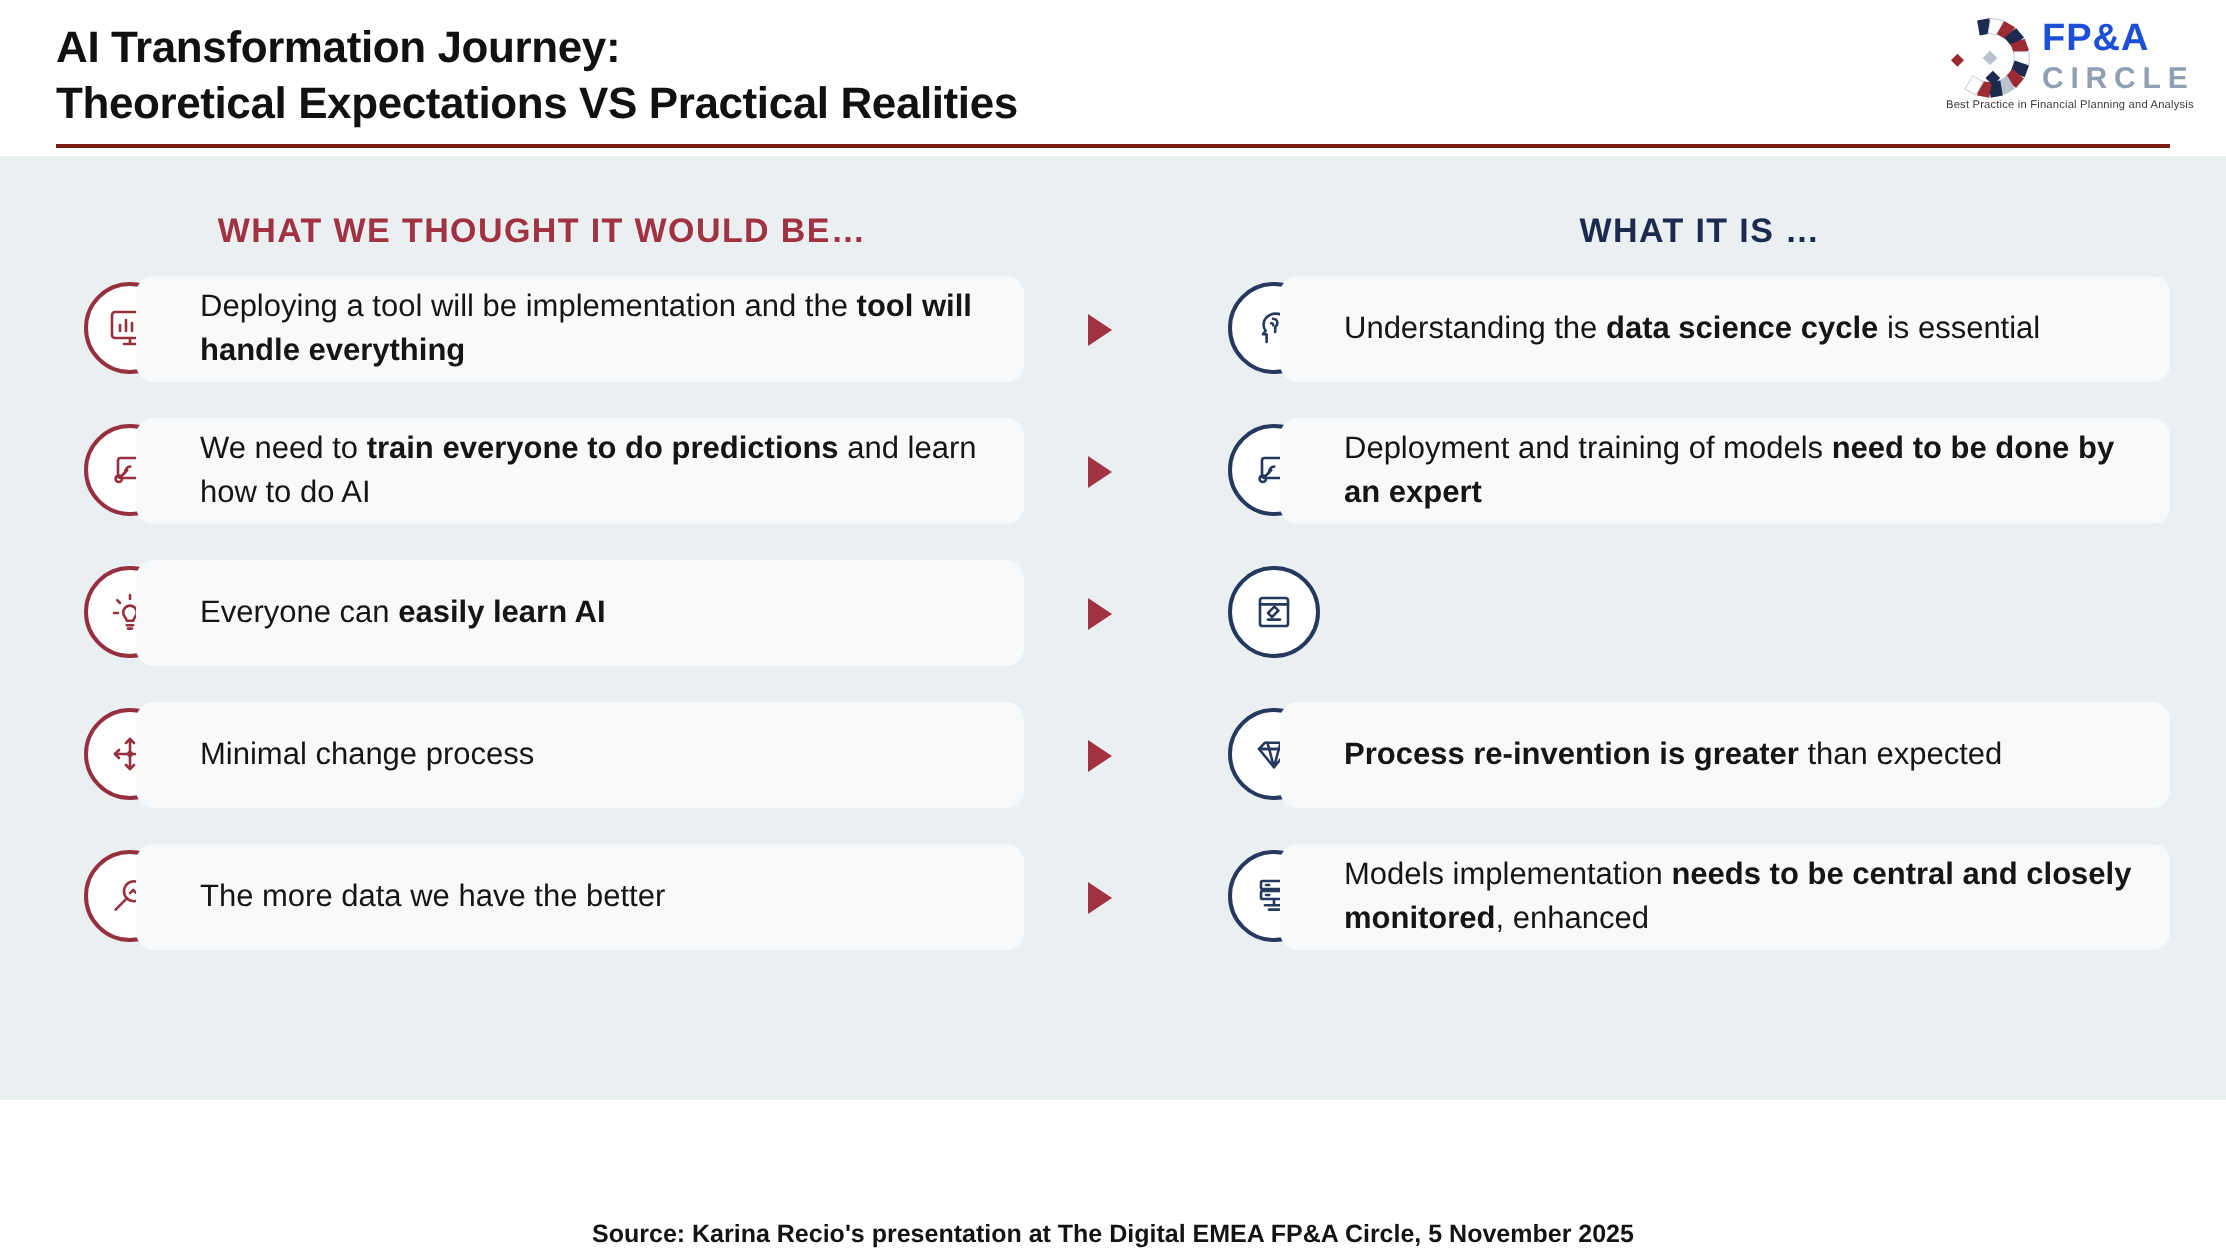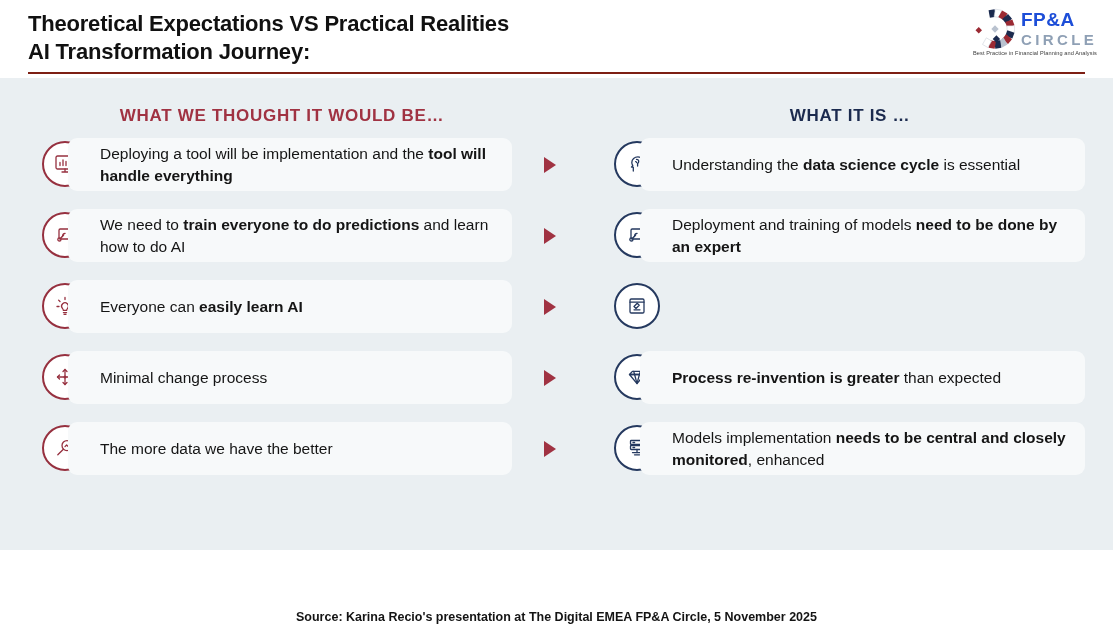"Theoretical Expectations VS Practical" div.title-line { order: before "AI Transformation Journey:" -> after "AI Transformation Journey:" }
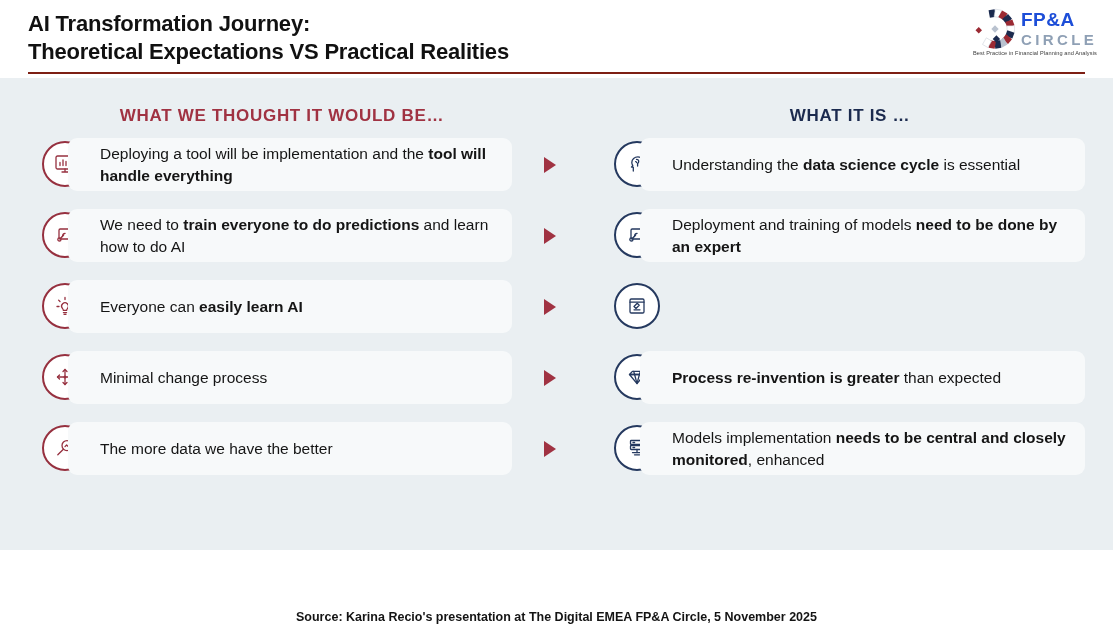"WHAT WE THOUGHT IT WOULD" .col-heading.left { left: 36px -> 25px }
